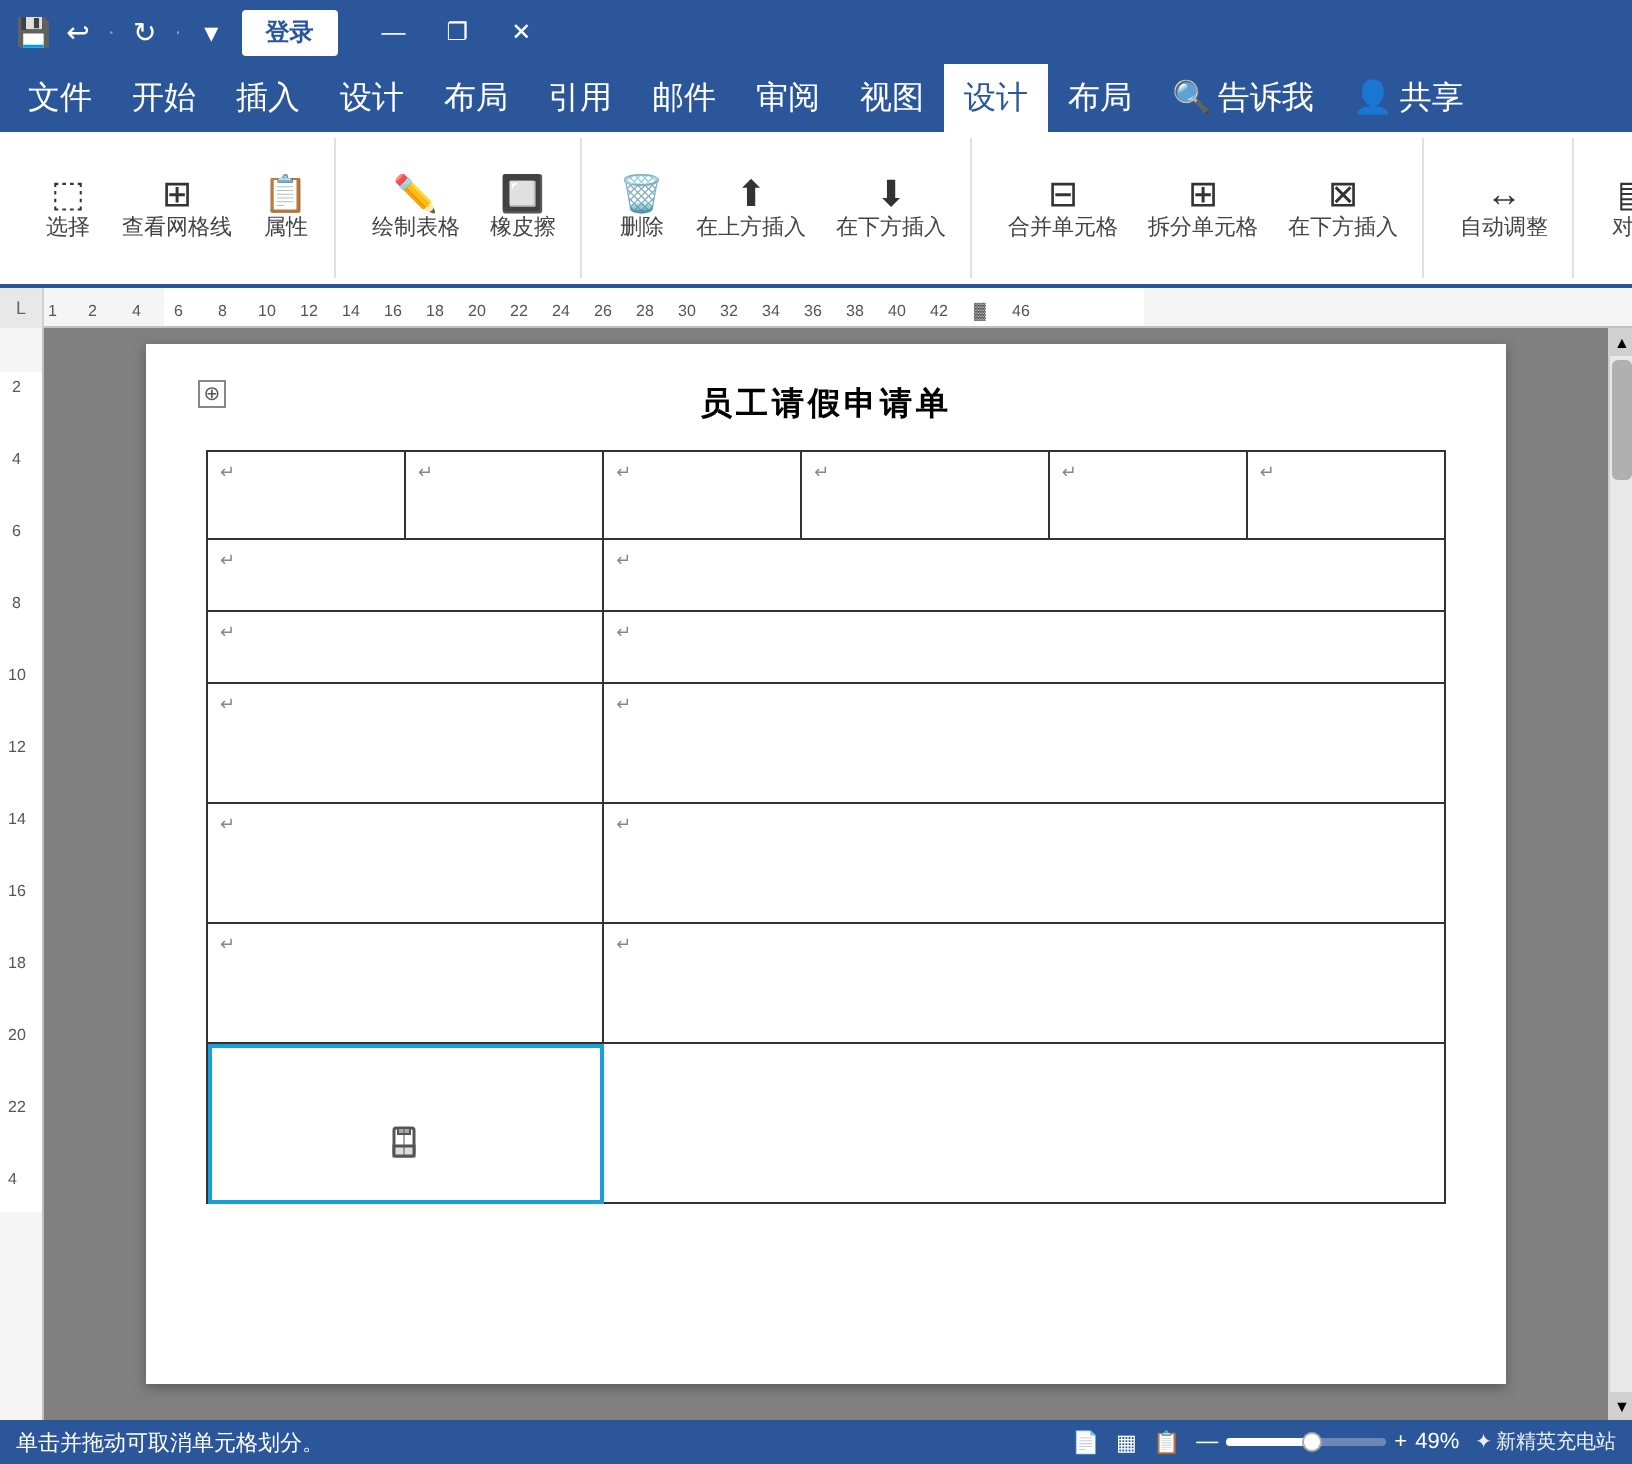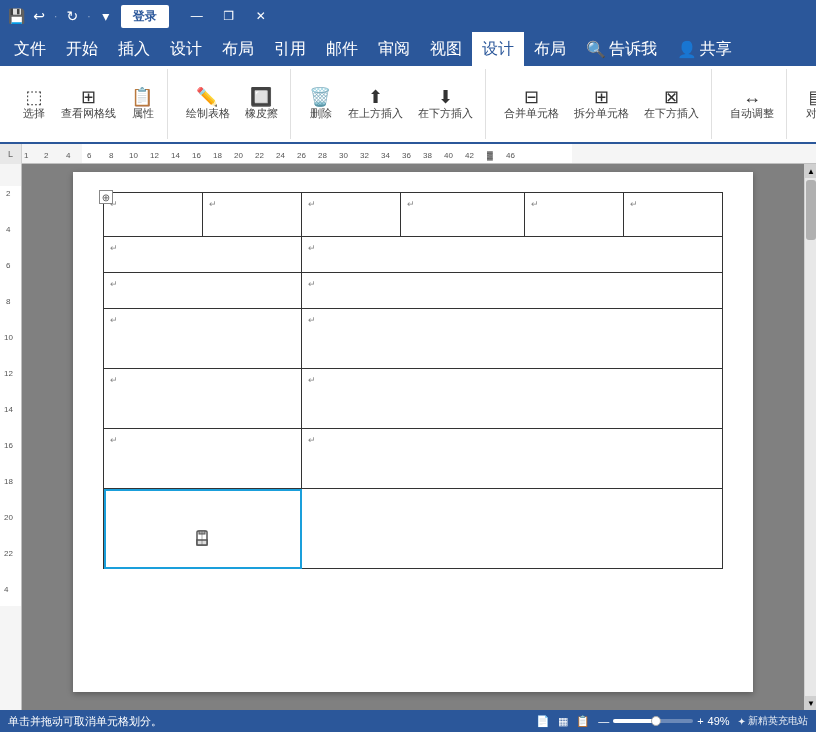"员工请假申请单" div.doc-title { html: none -> <div> <span>员工请假申请单</span> </div> }
